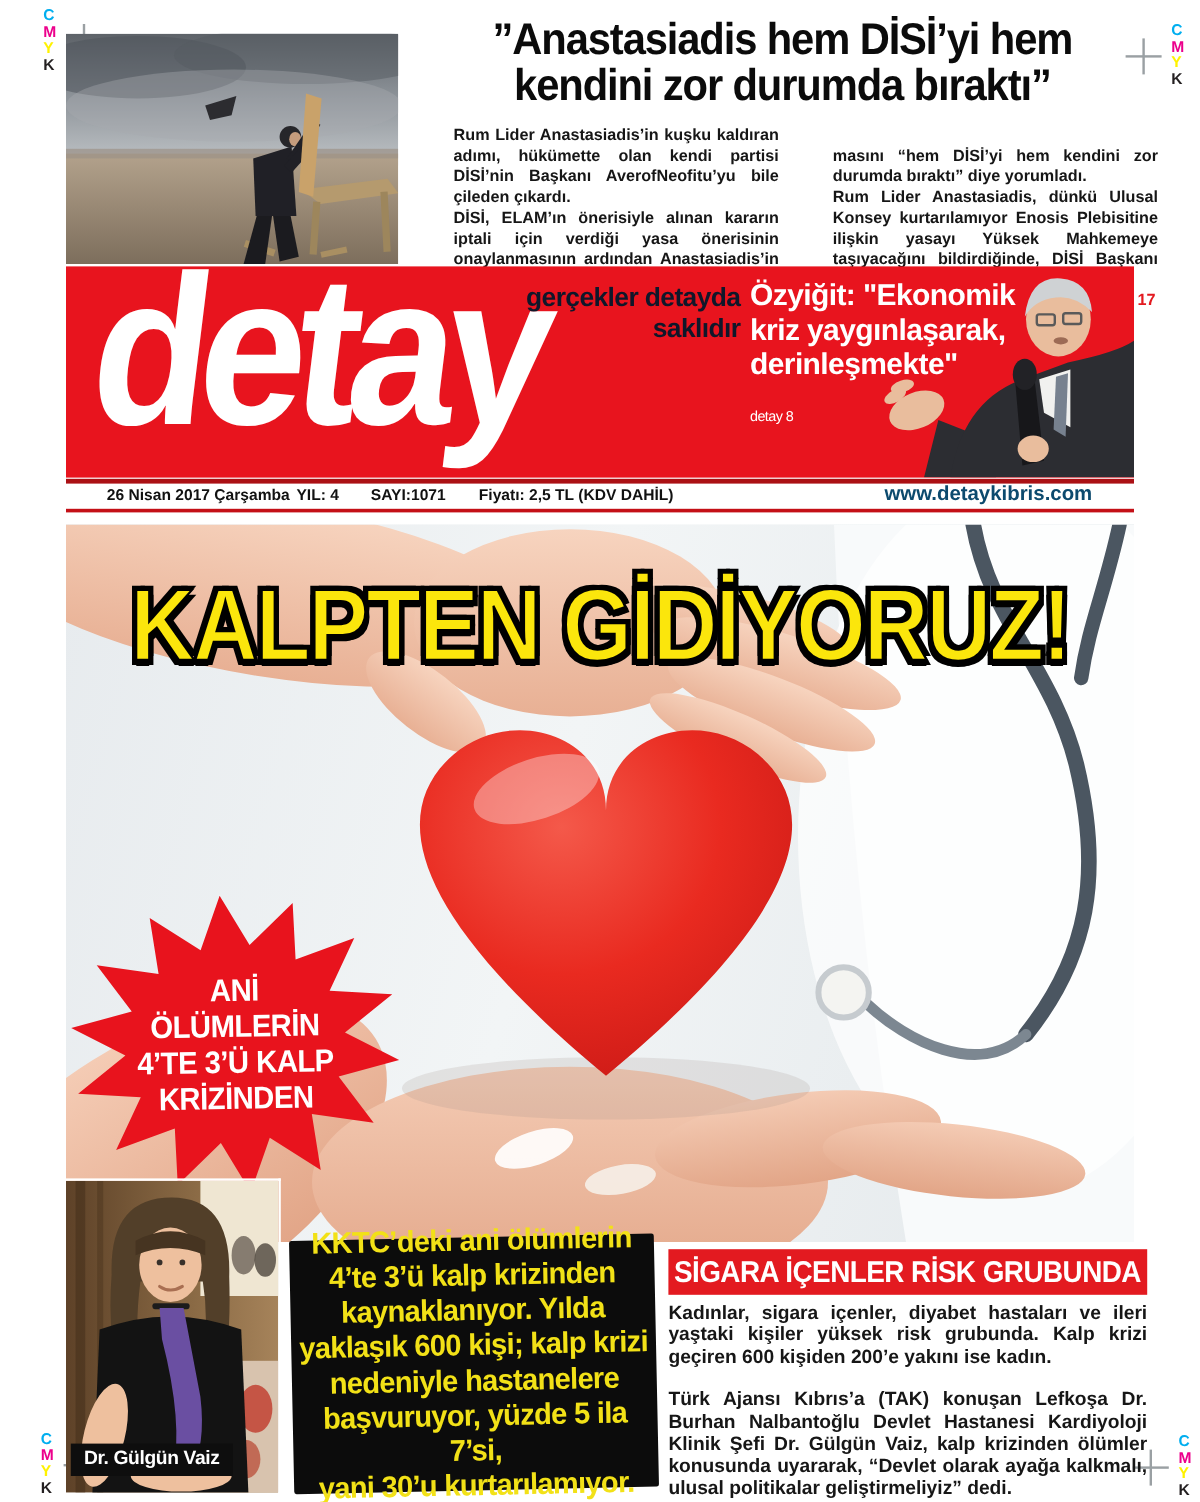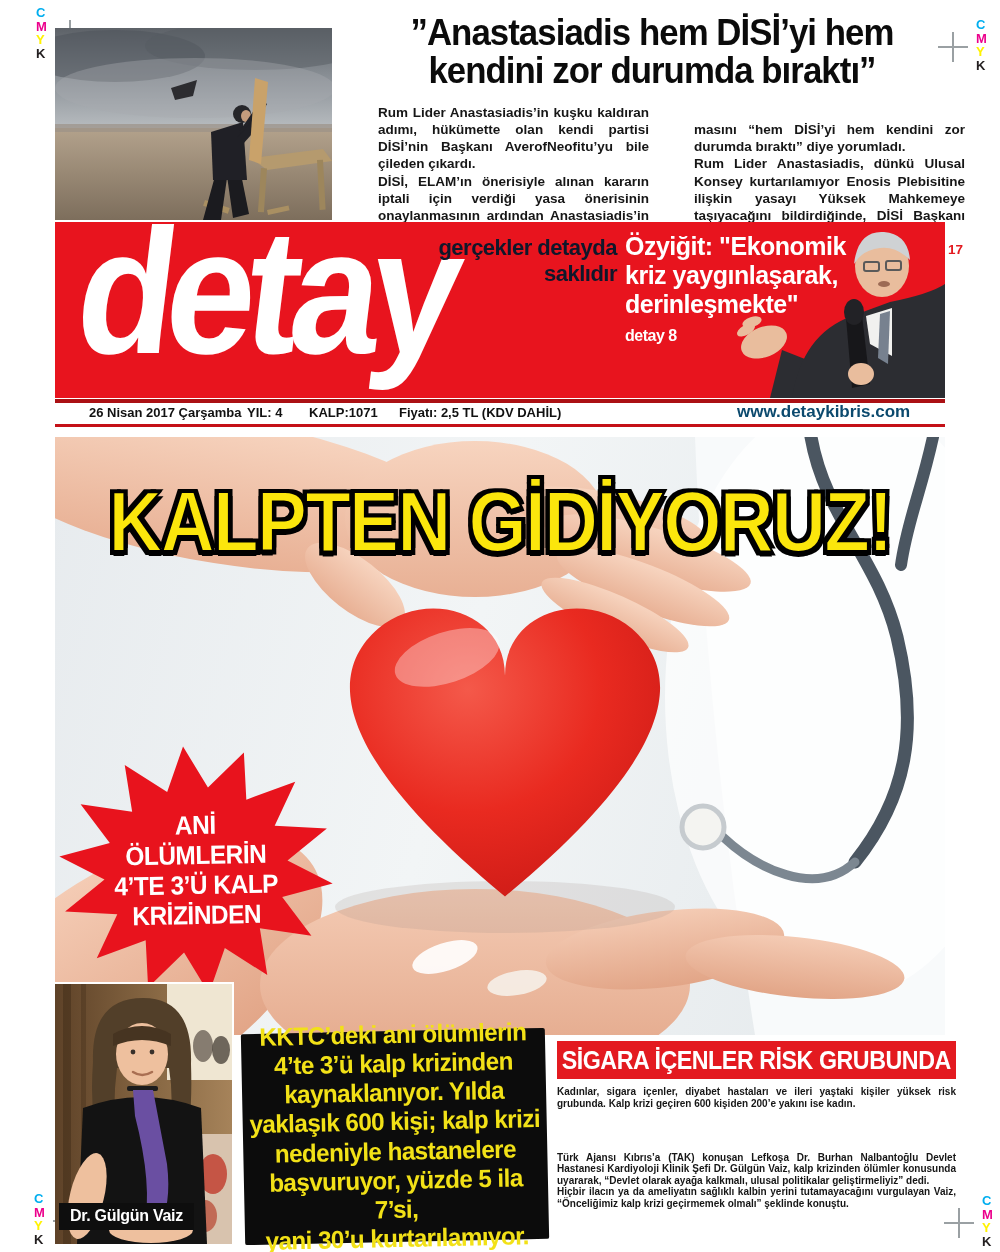"detay 8" .mast-ref { font-size: 16px -> 12px; font-weight: 700 -> 400; margin-top: 8px -> 22px }
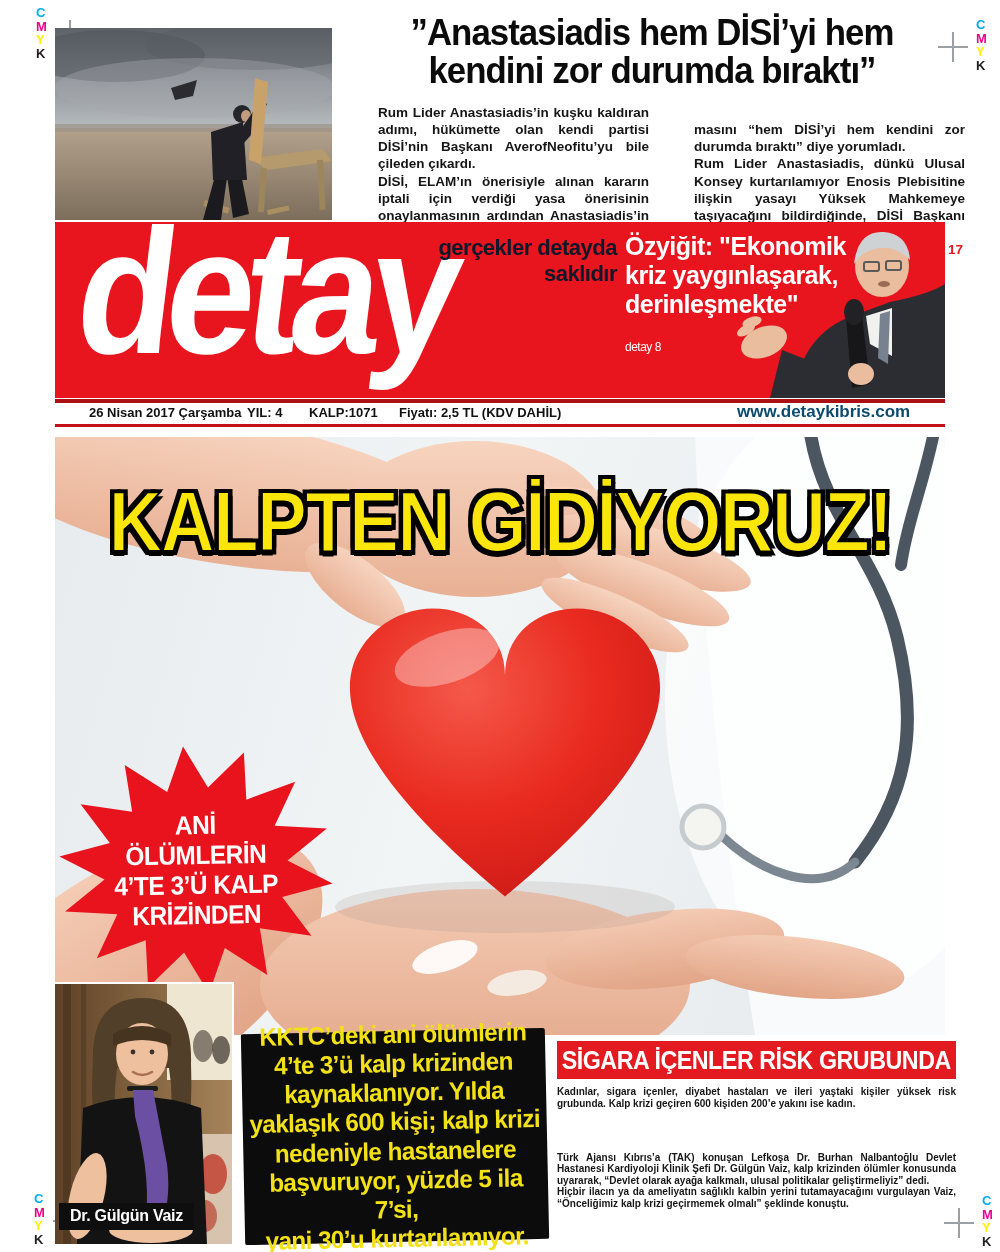"KALP:1071" span.dl-sayi { text: KALP:1071 -> SAYI:1071 }
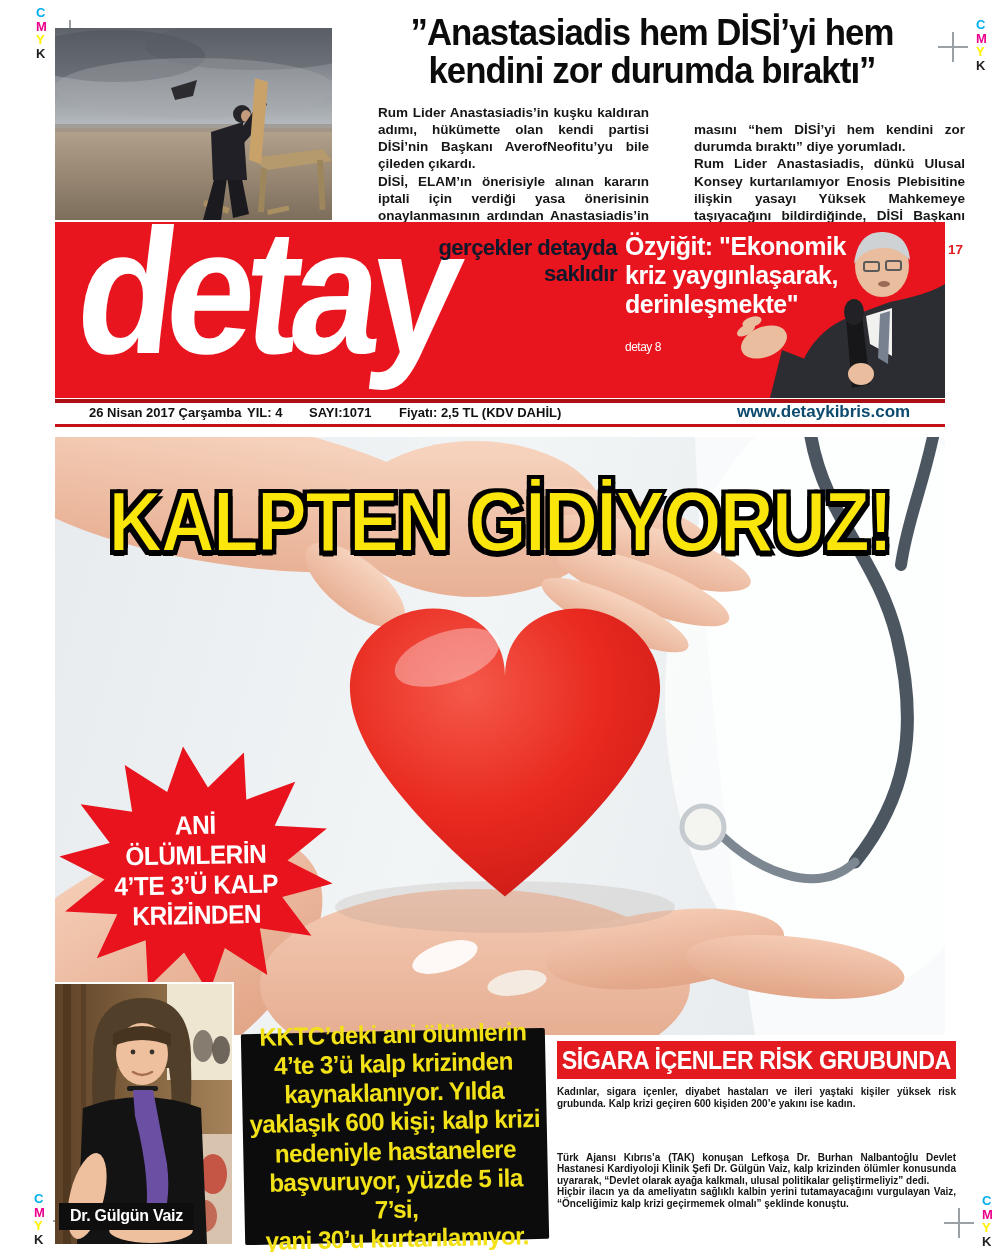"Kadınlar, sigara içenler, diyabet" .sub-body { font-size: 10px -> 16px }
